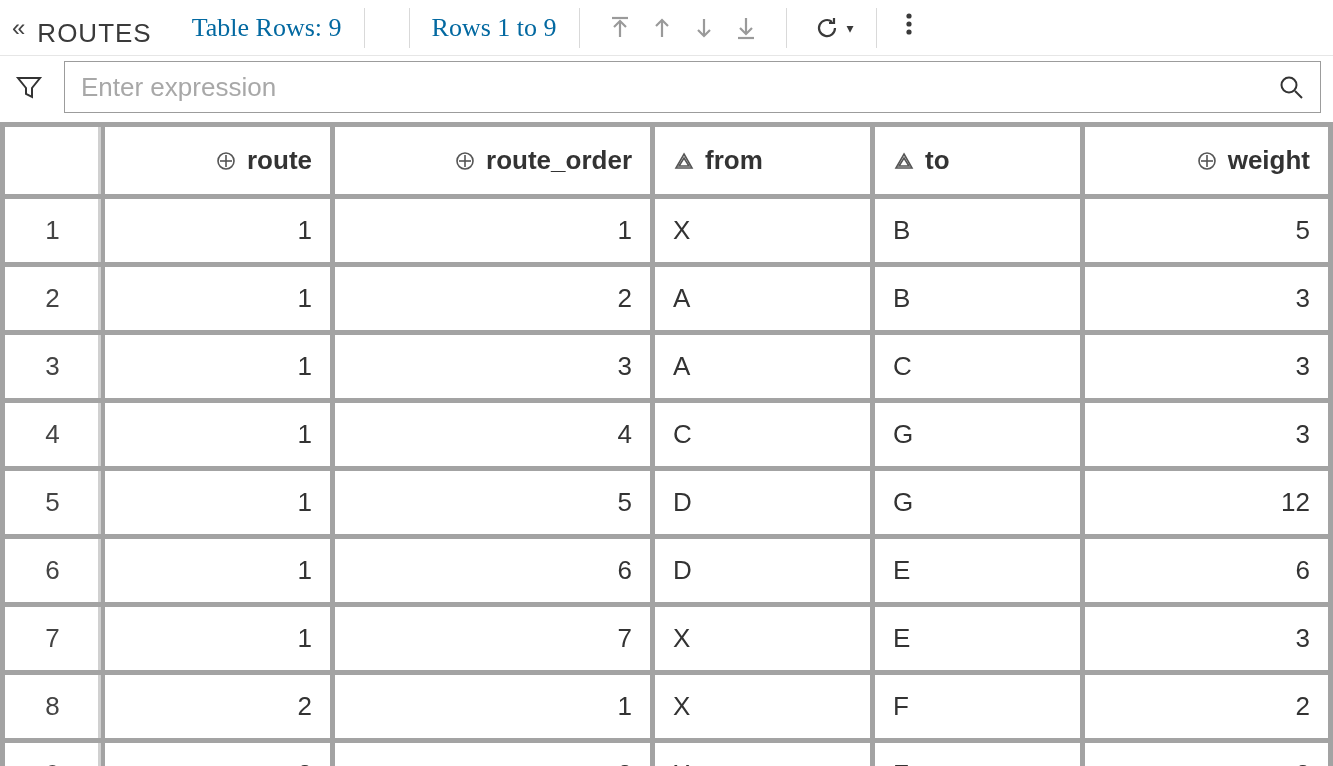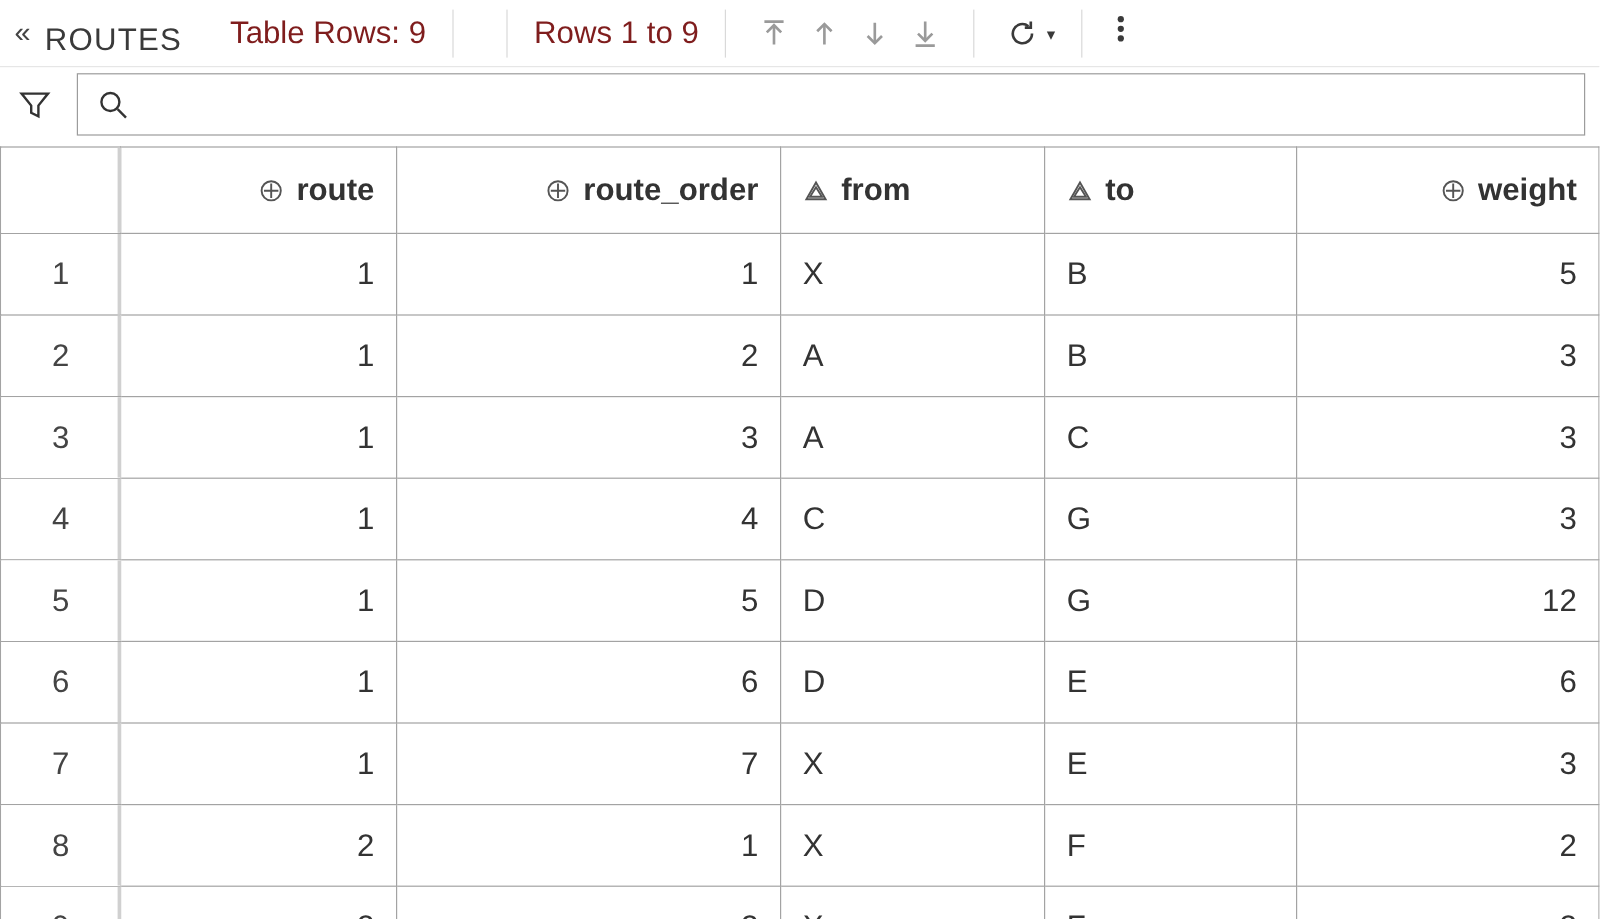"Table Rows: 9" .tb-text { color: #7f1d1d -> #0369a1; font-family: none -> Liberation Serif, serif }
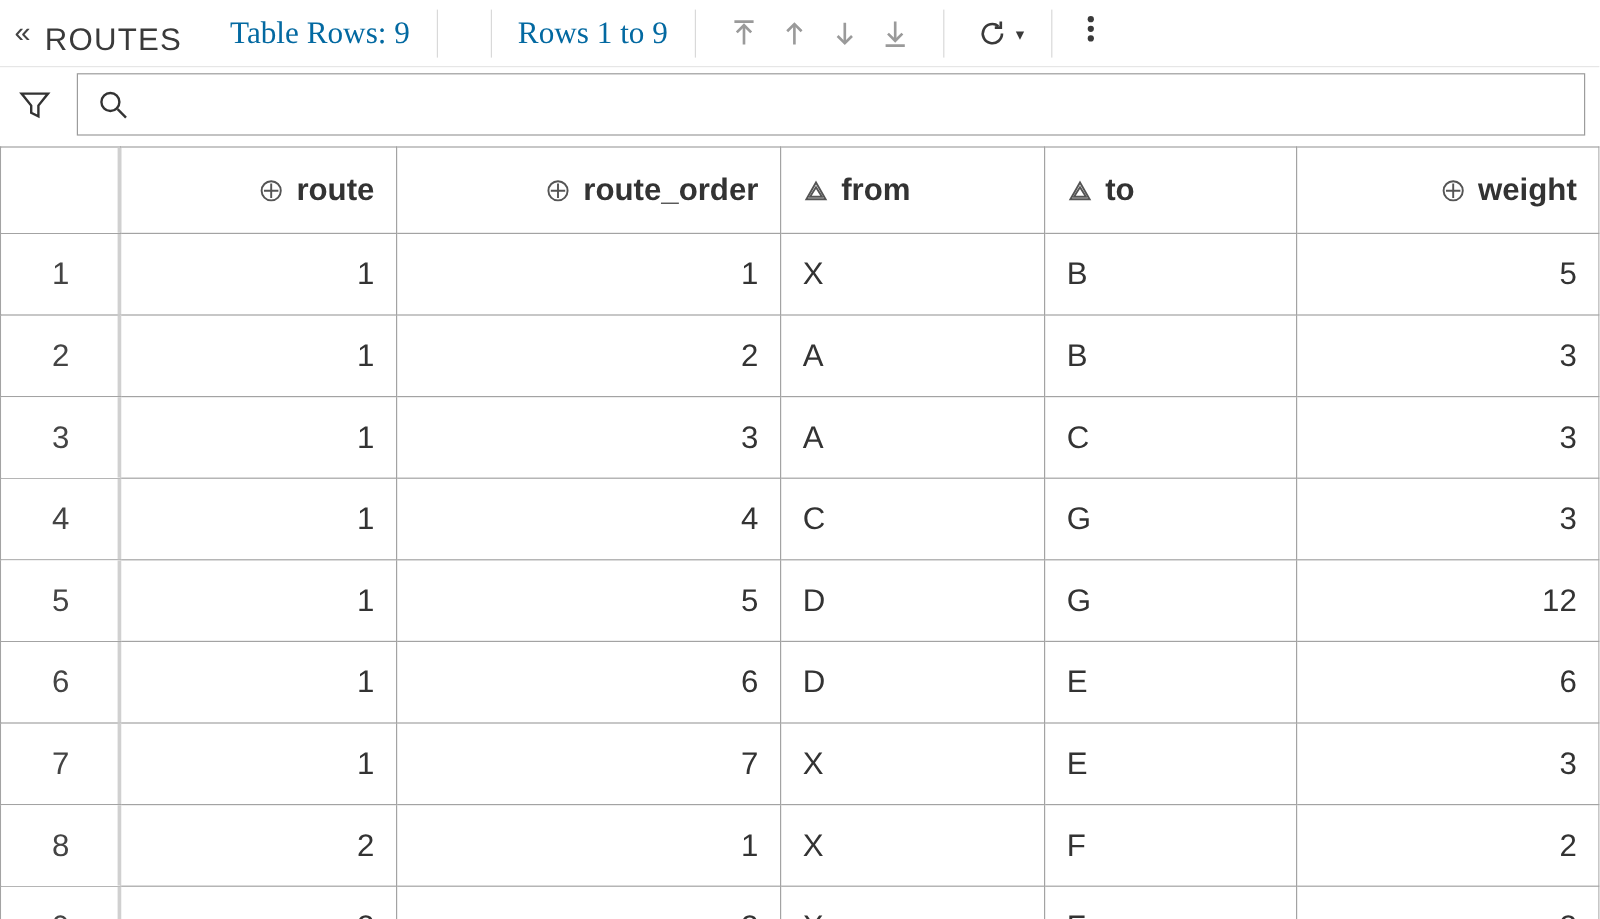"Enter expression" input.filter-input { html: none -> <input> }
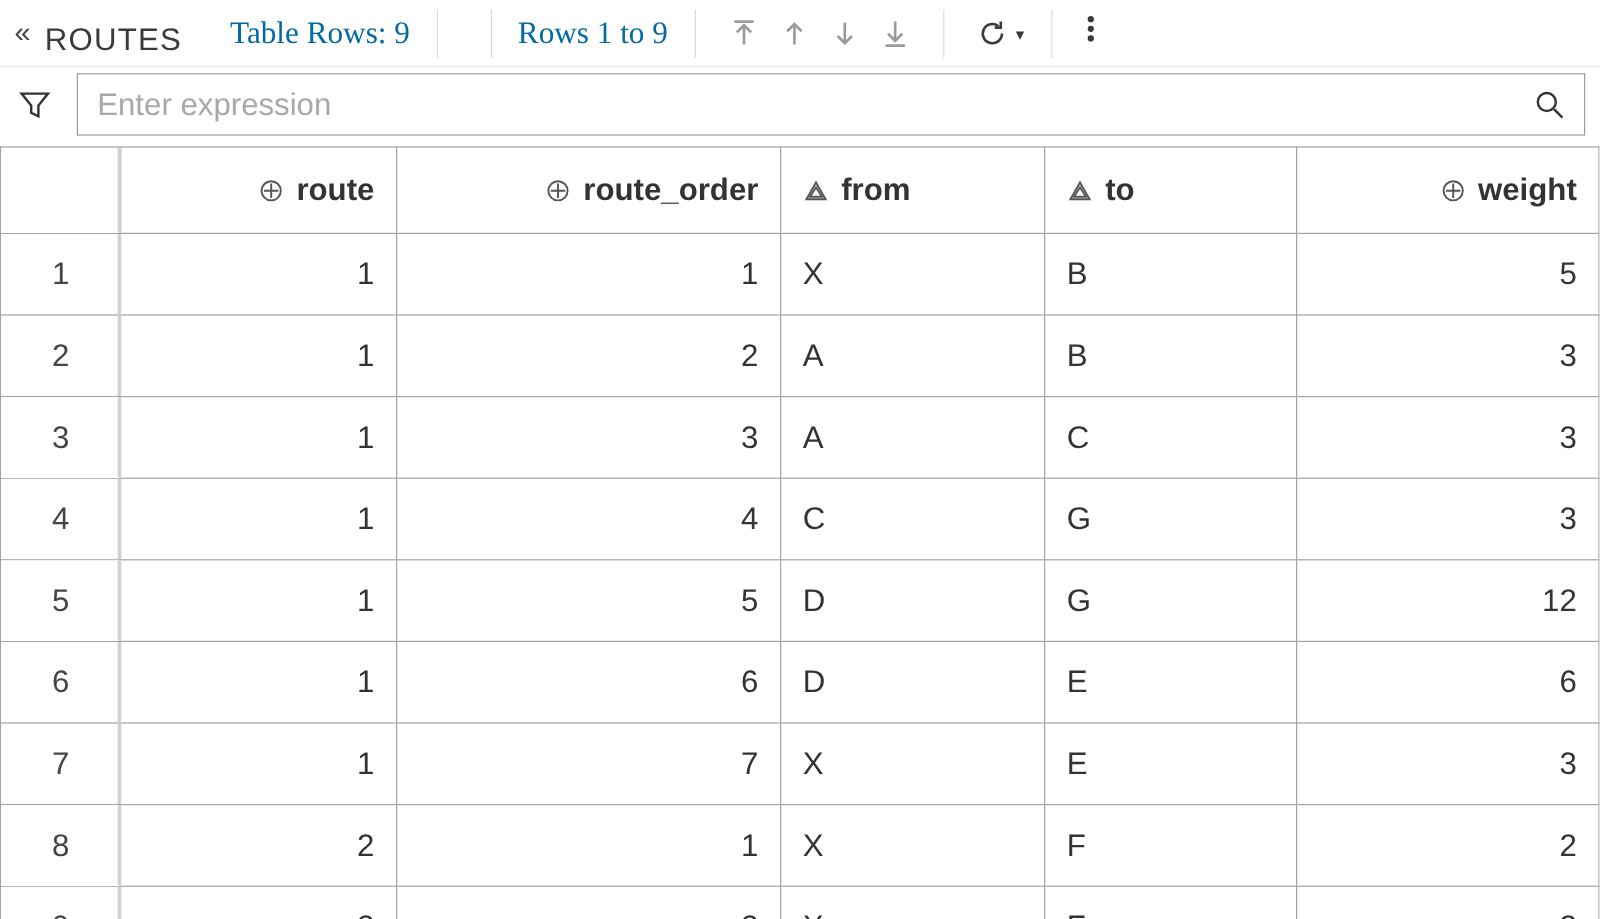"route" table.grid th, table.grid td { border: 1px solid #a3a3a3 -> 5px solid #a3a3a3 }
